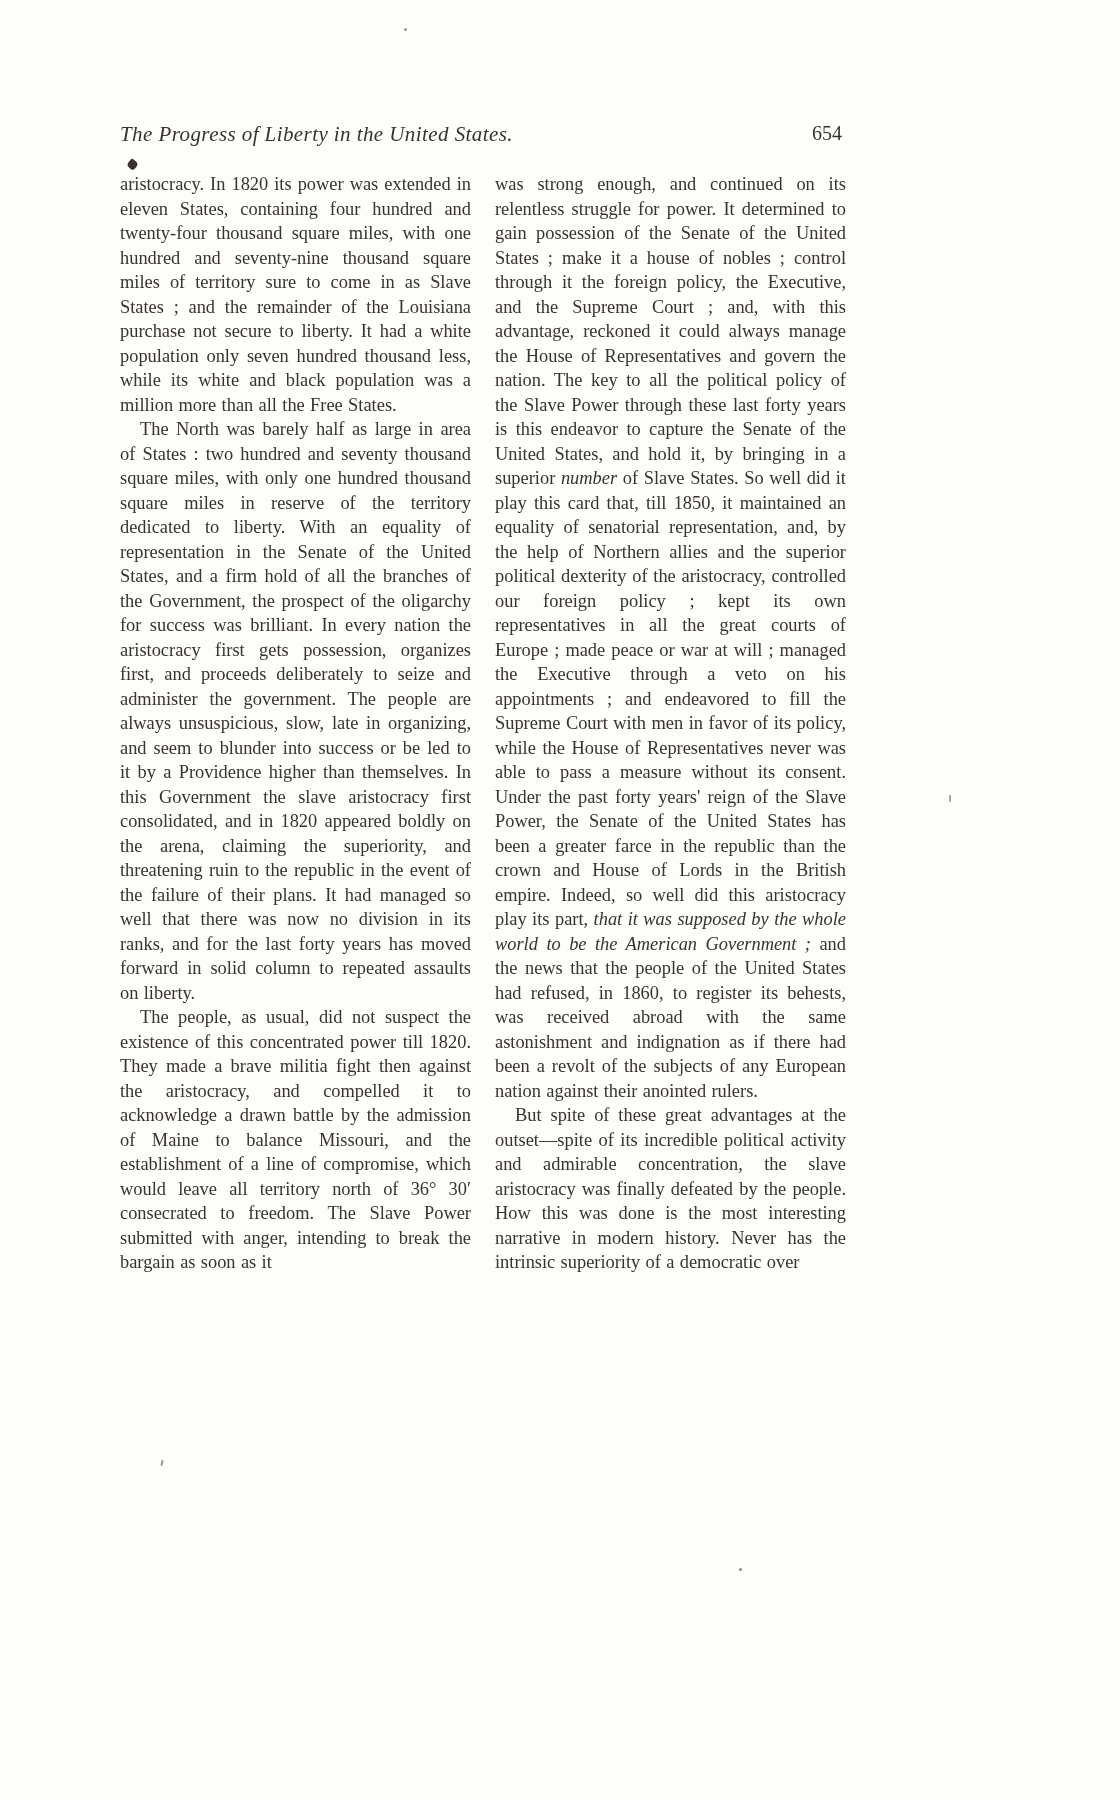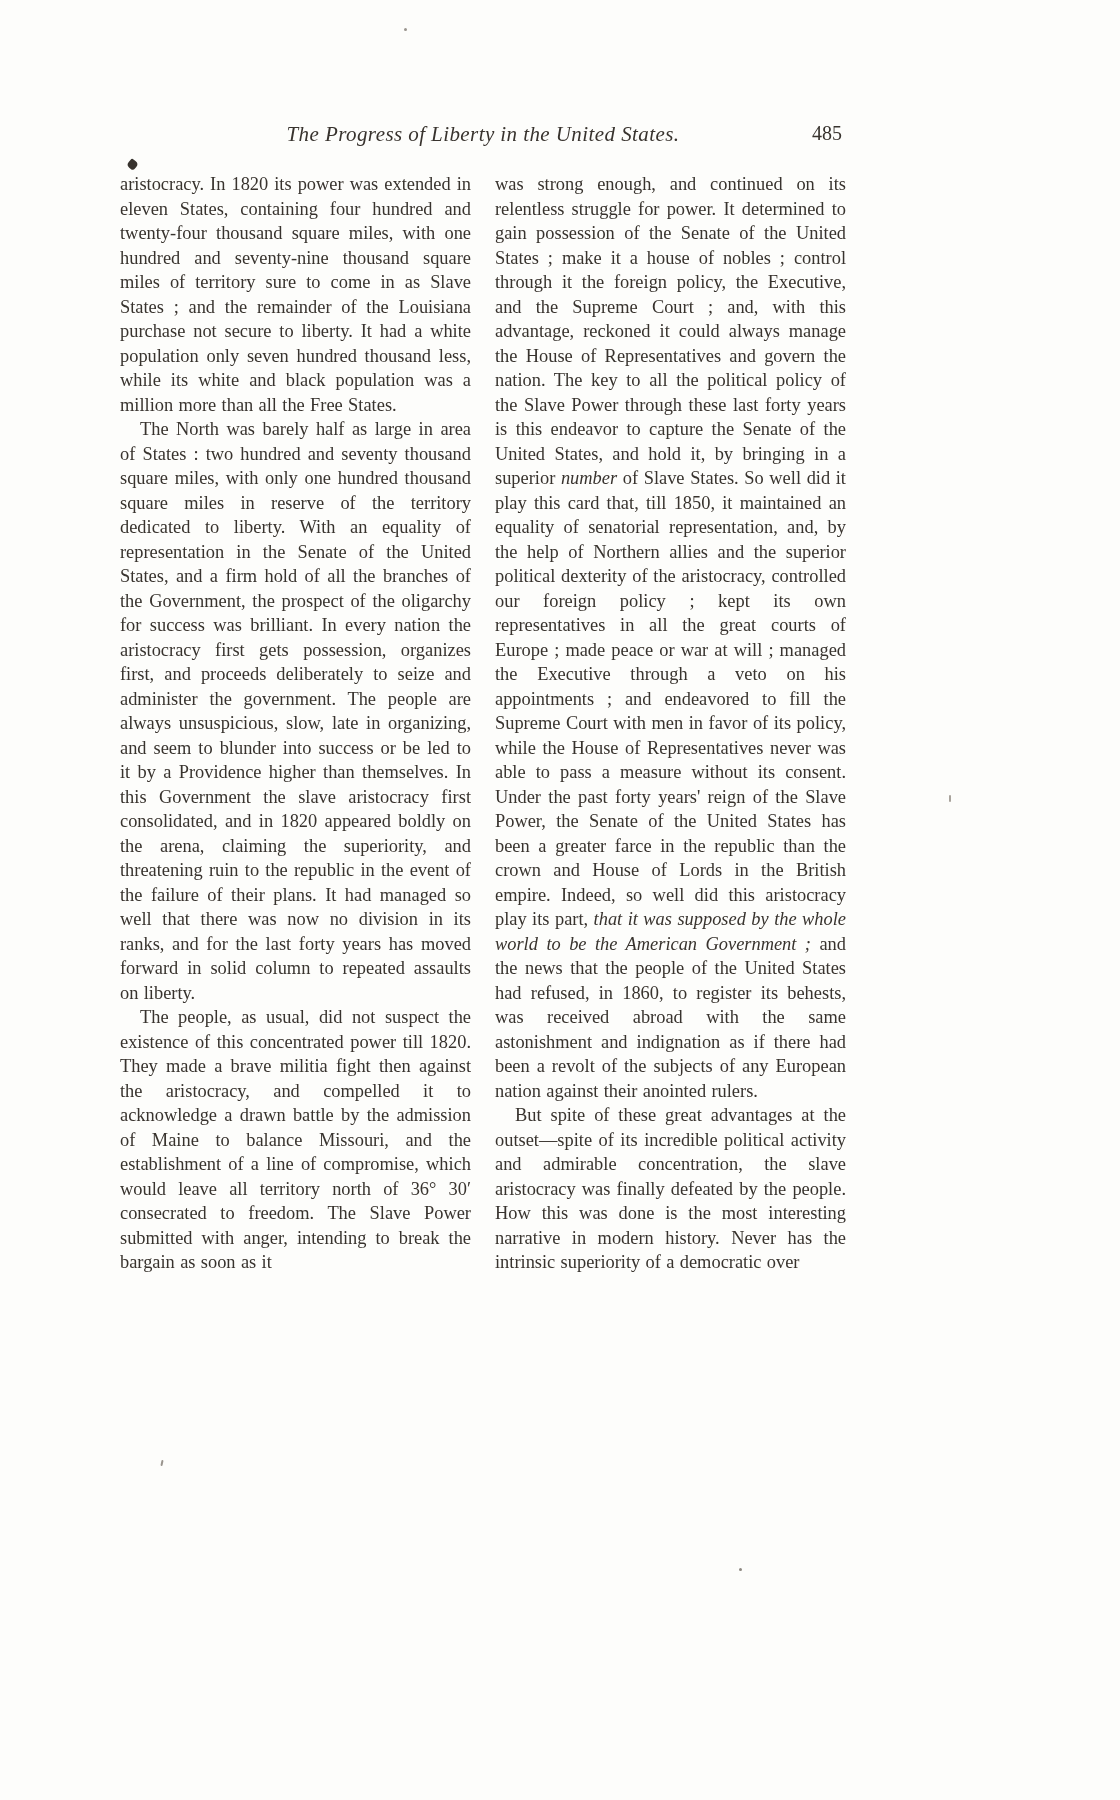"The Progress of Liberty in" .running-head { text-align: center -> none }
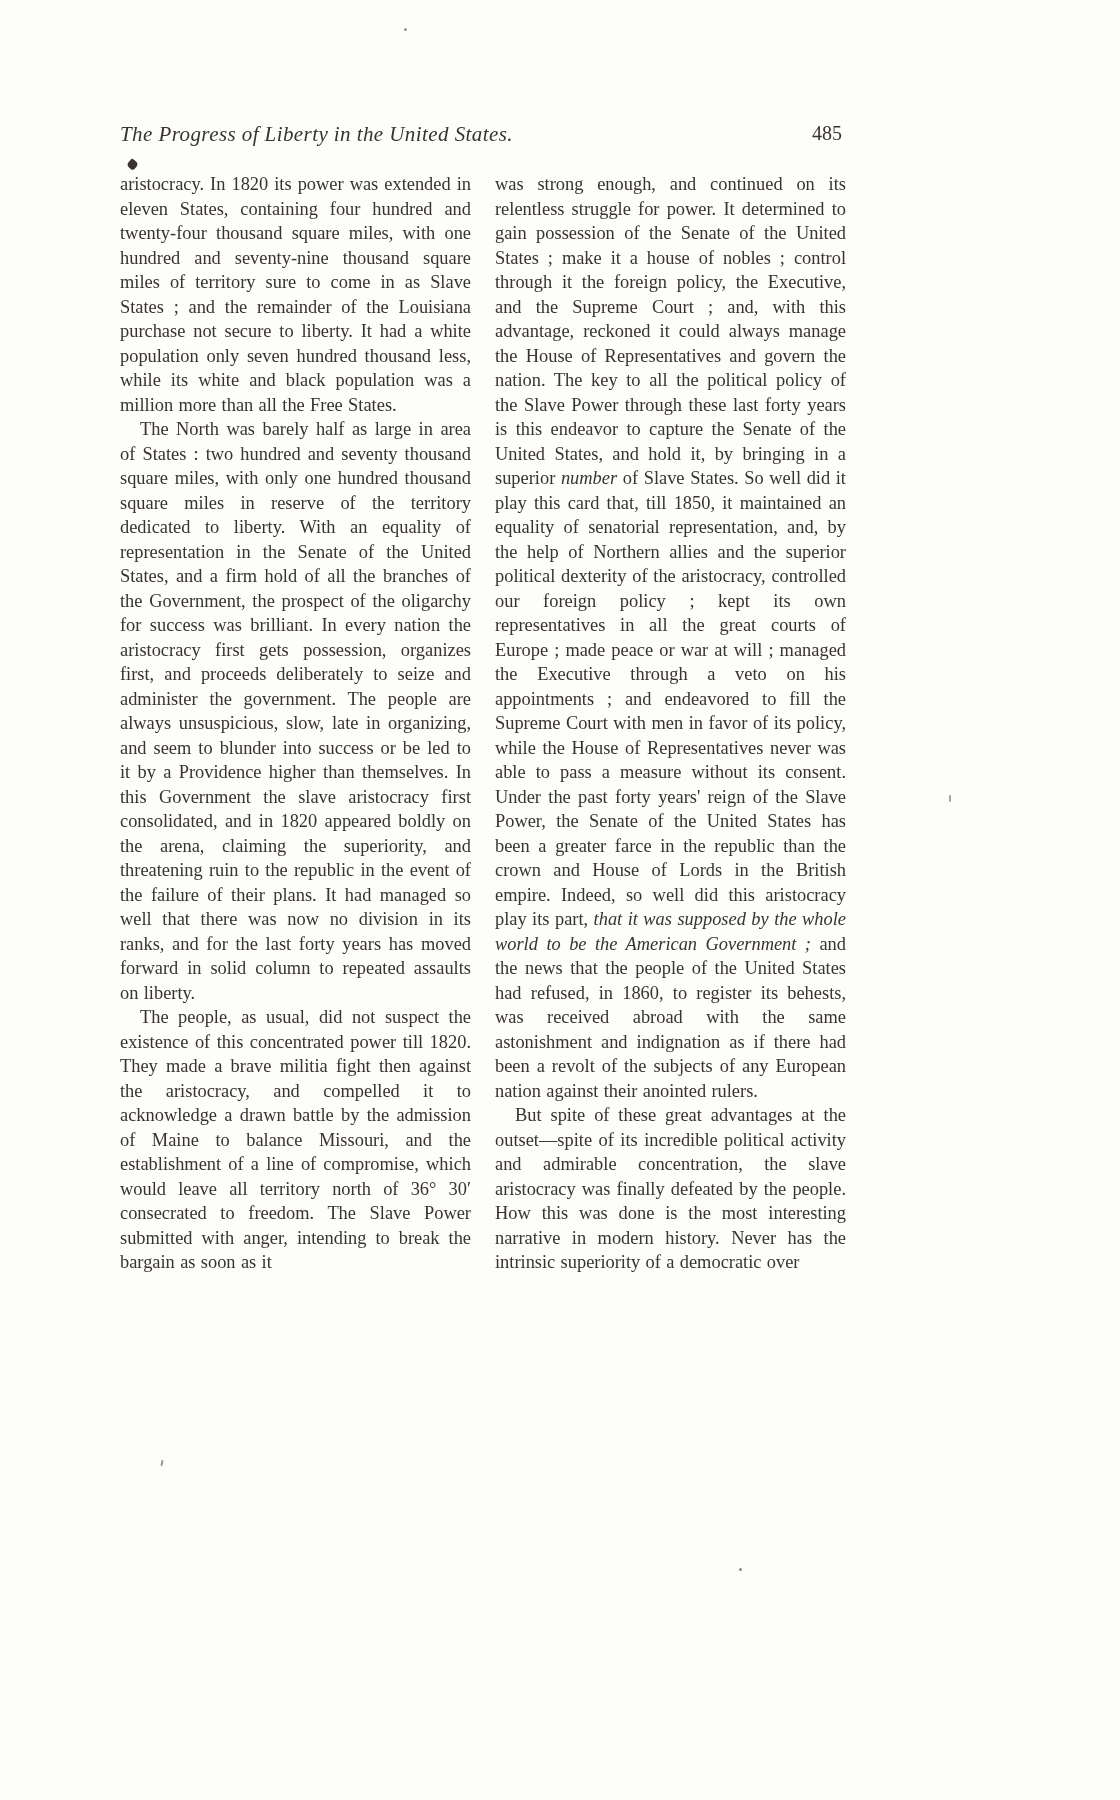"485" span.page-num { text: 485 -> 654 }
